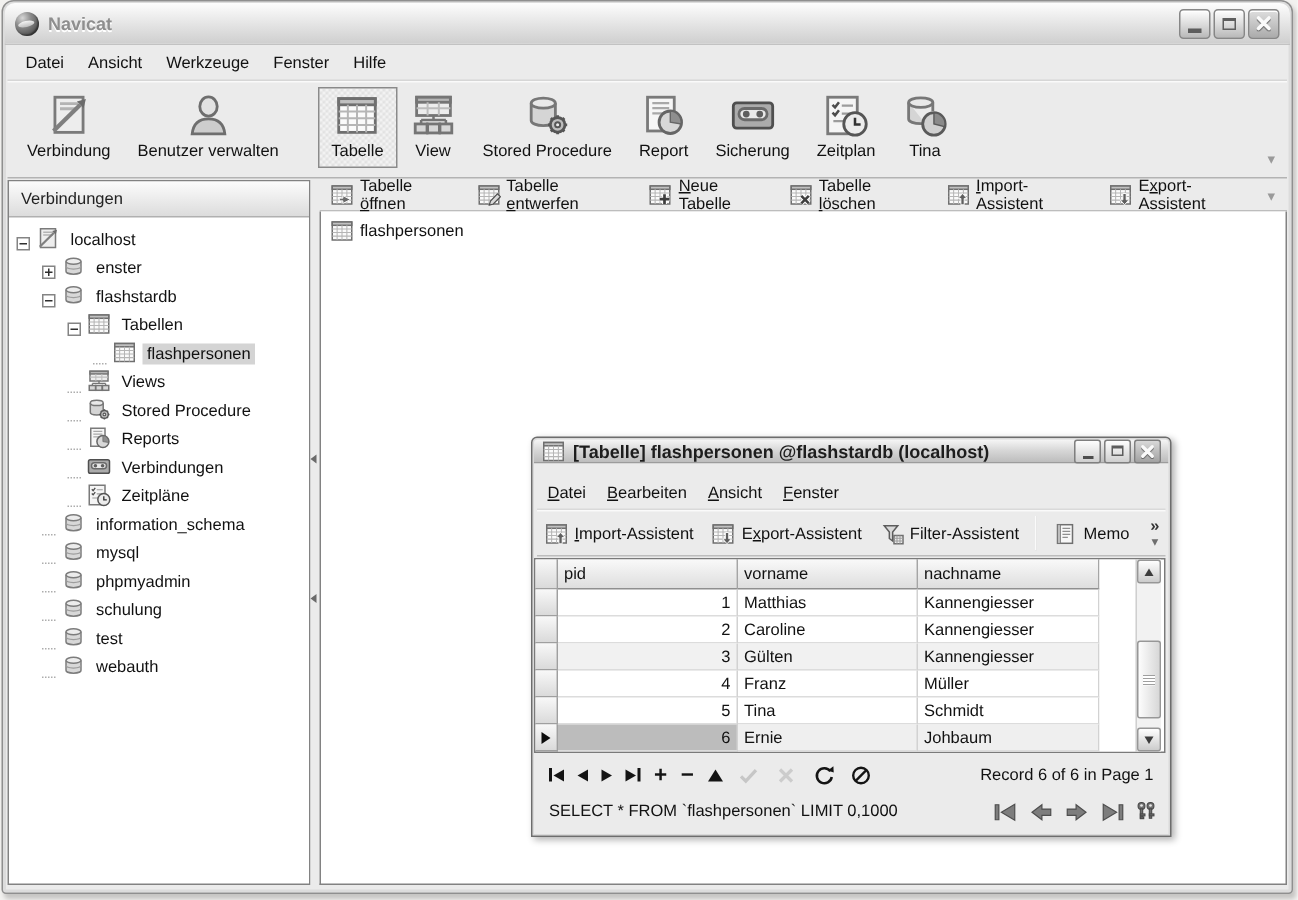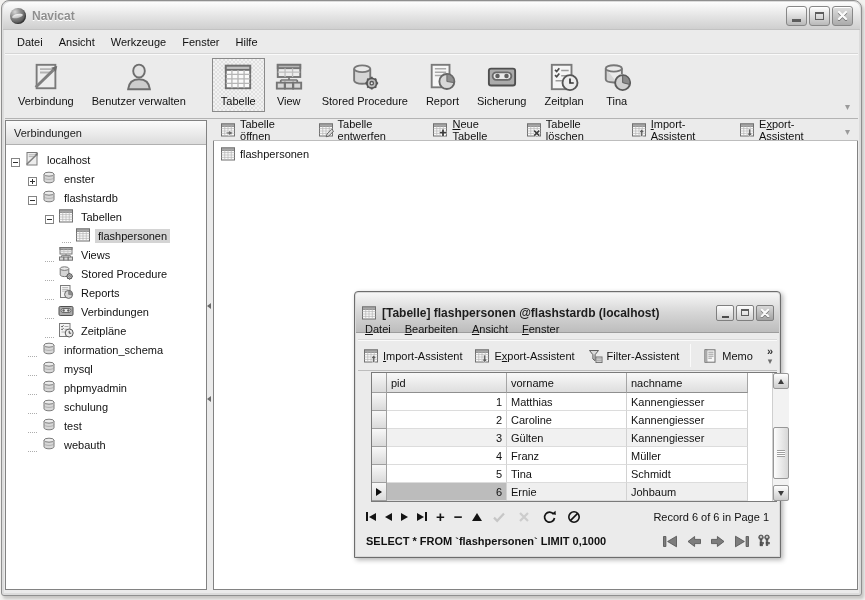"[Tabelle] flashpersonen @flashstardb" .cw-title { height: 40px -> 16px }
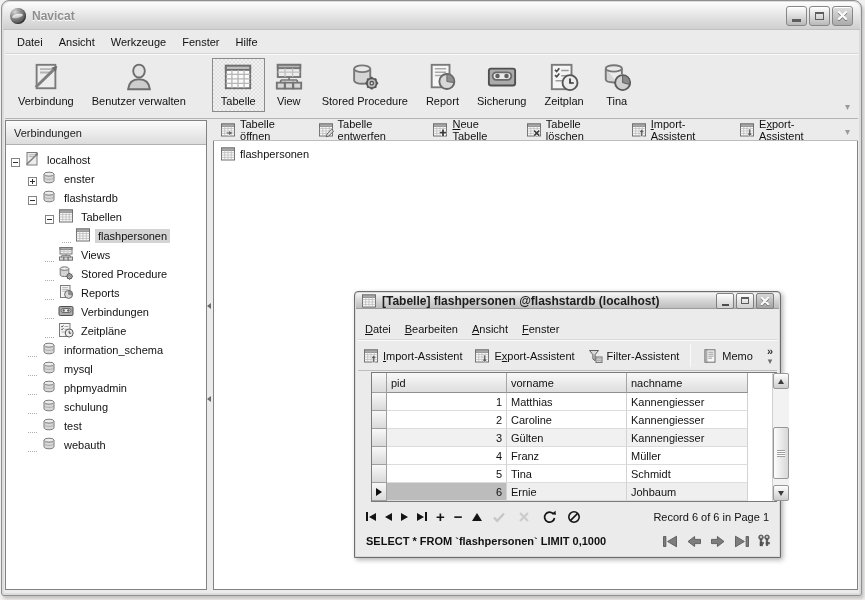"pid" .grid { left: 16px -> 1px }
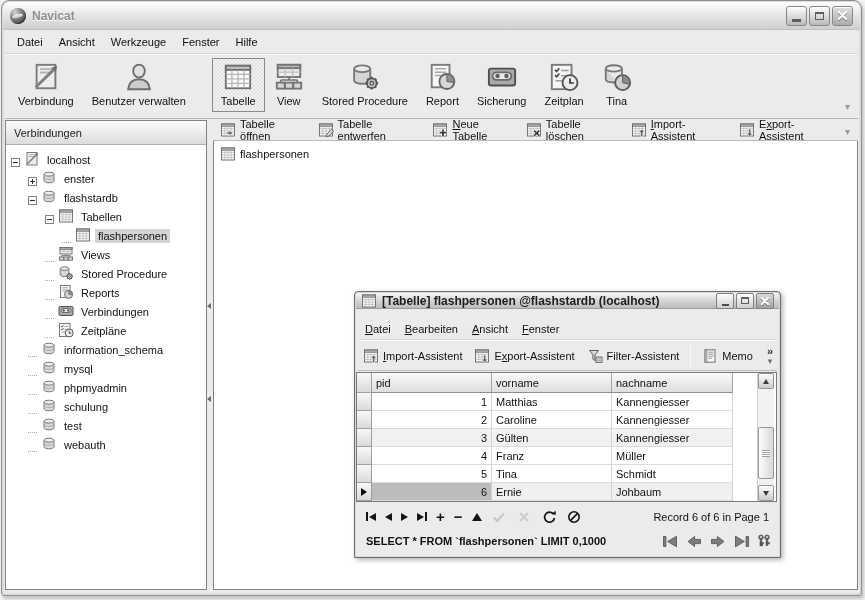"SELECT * FROM `flashpersonen` LIMIT" .st-row2 { font-weight: bold -> none }
